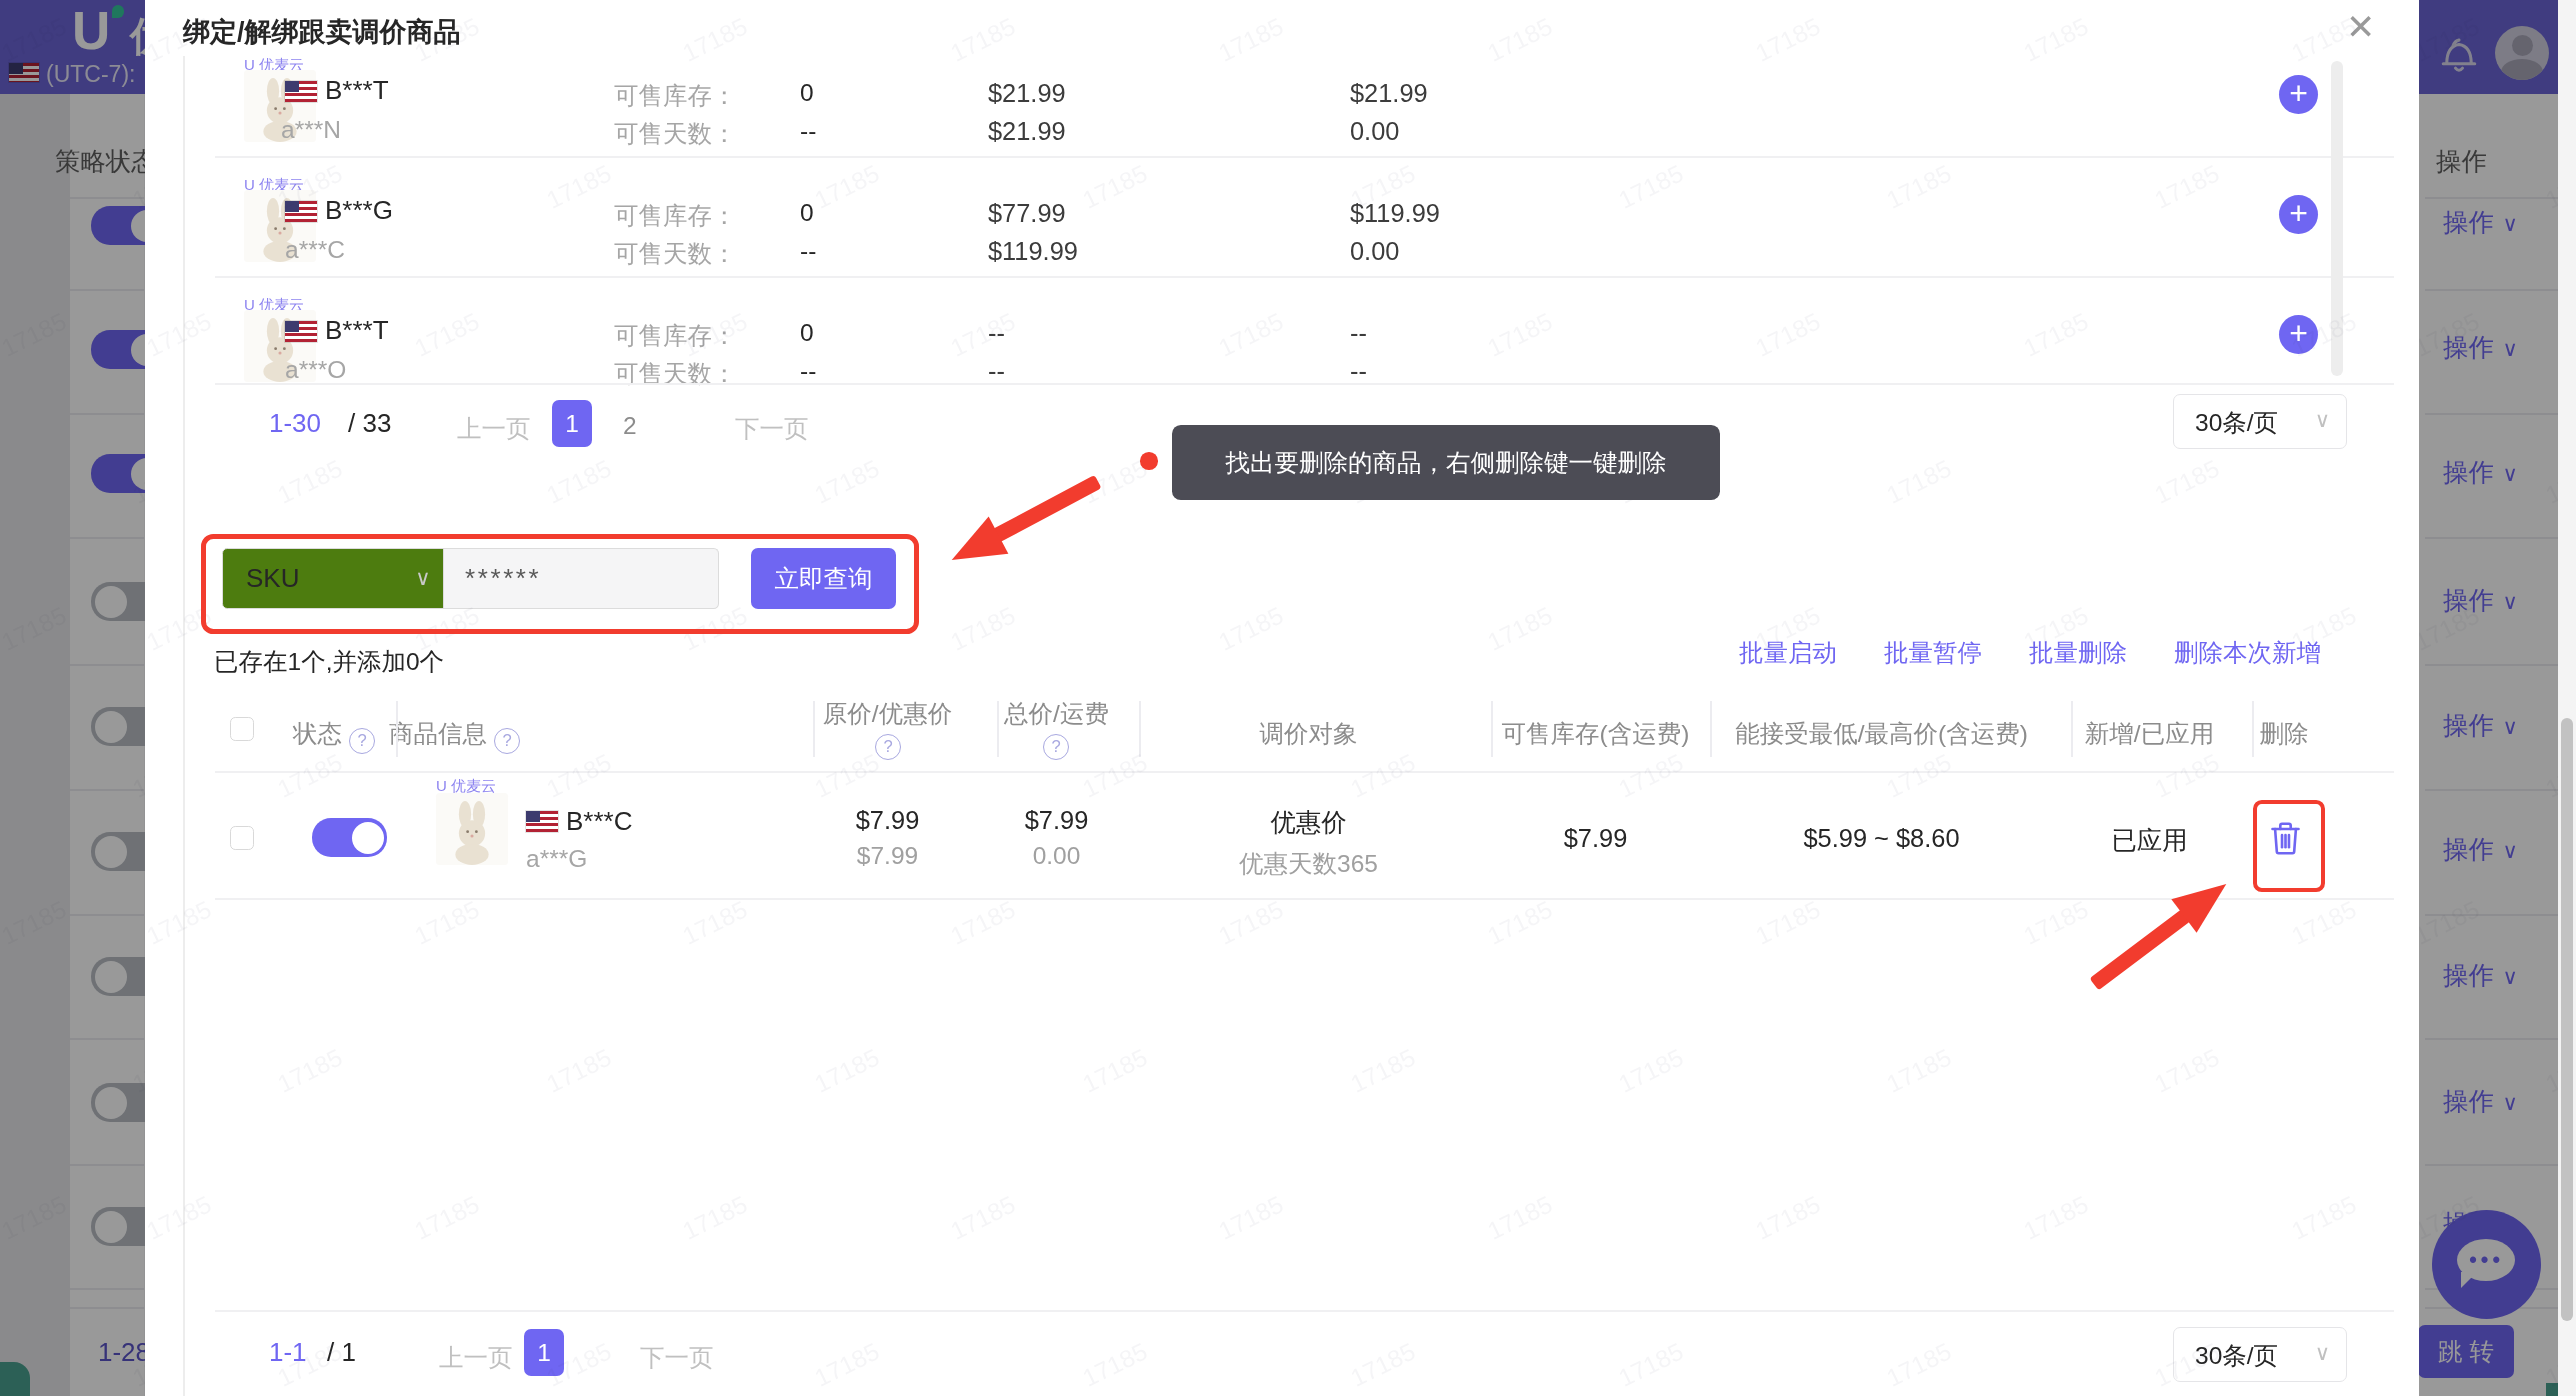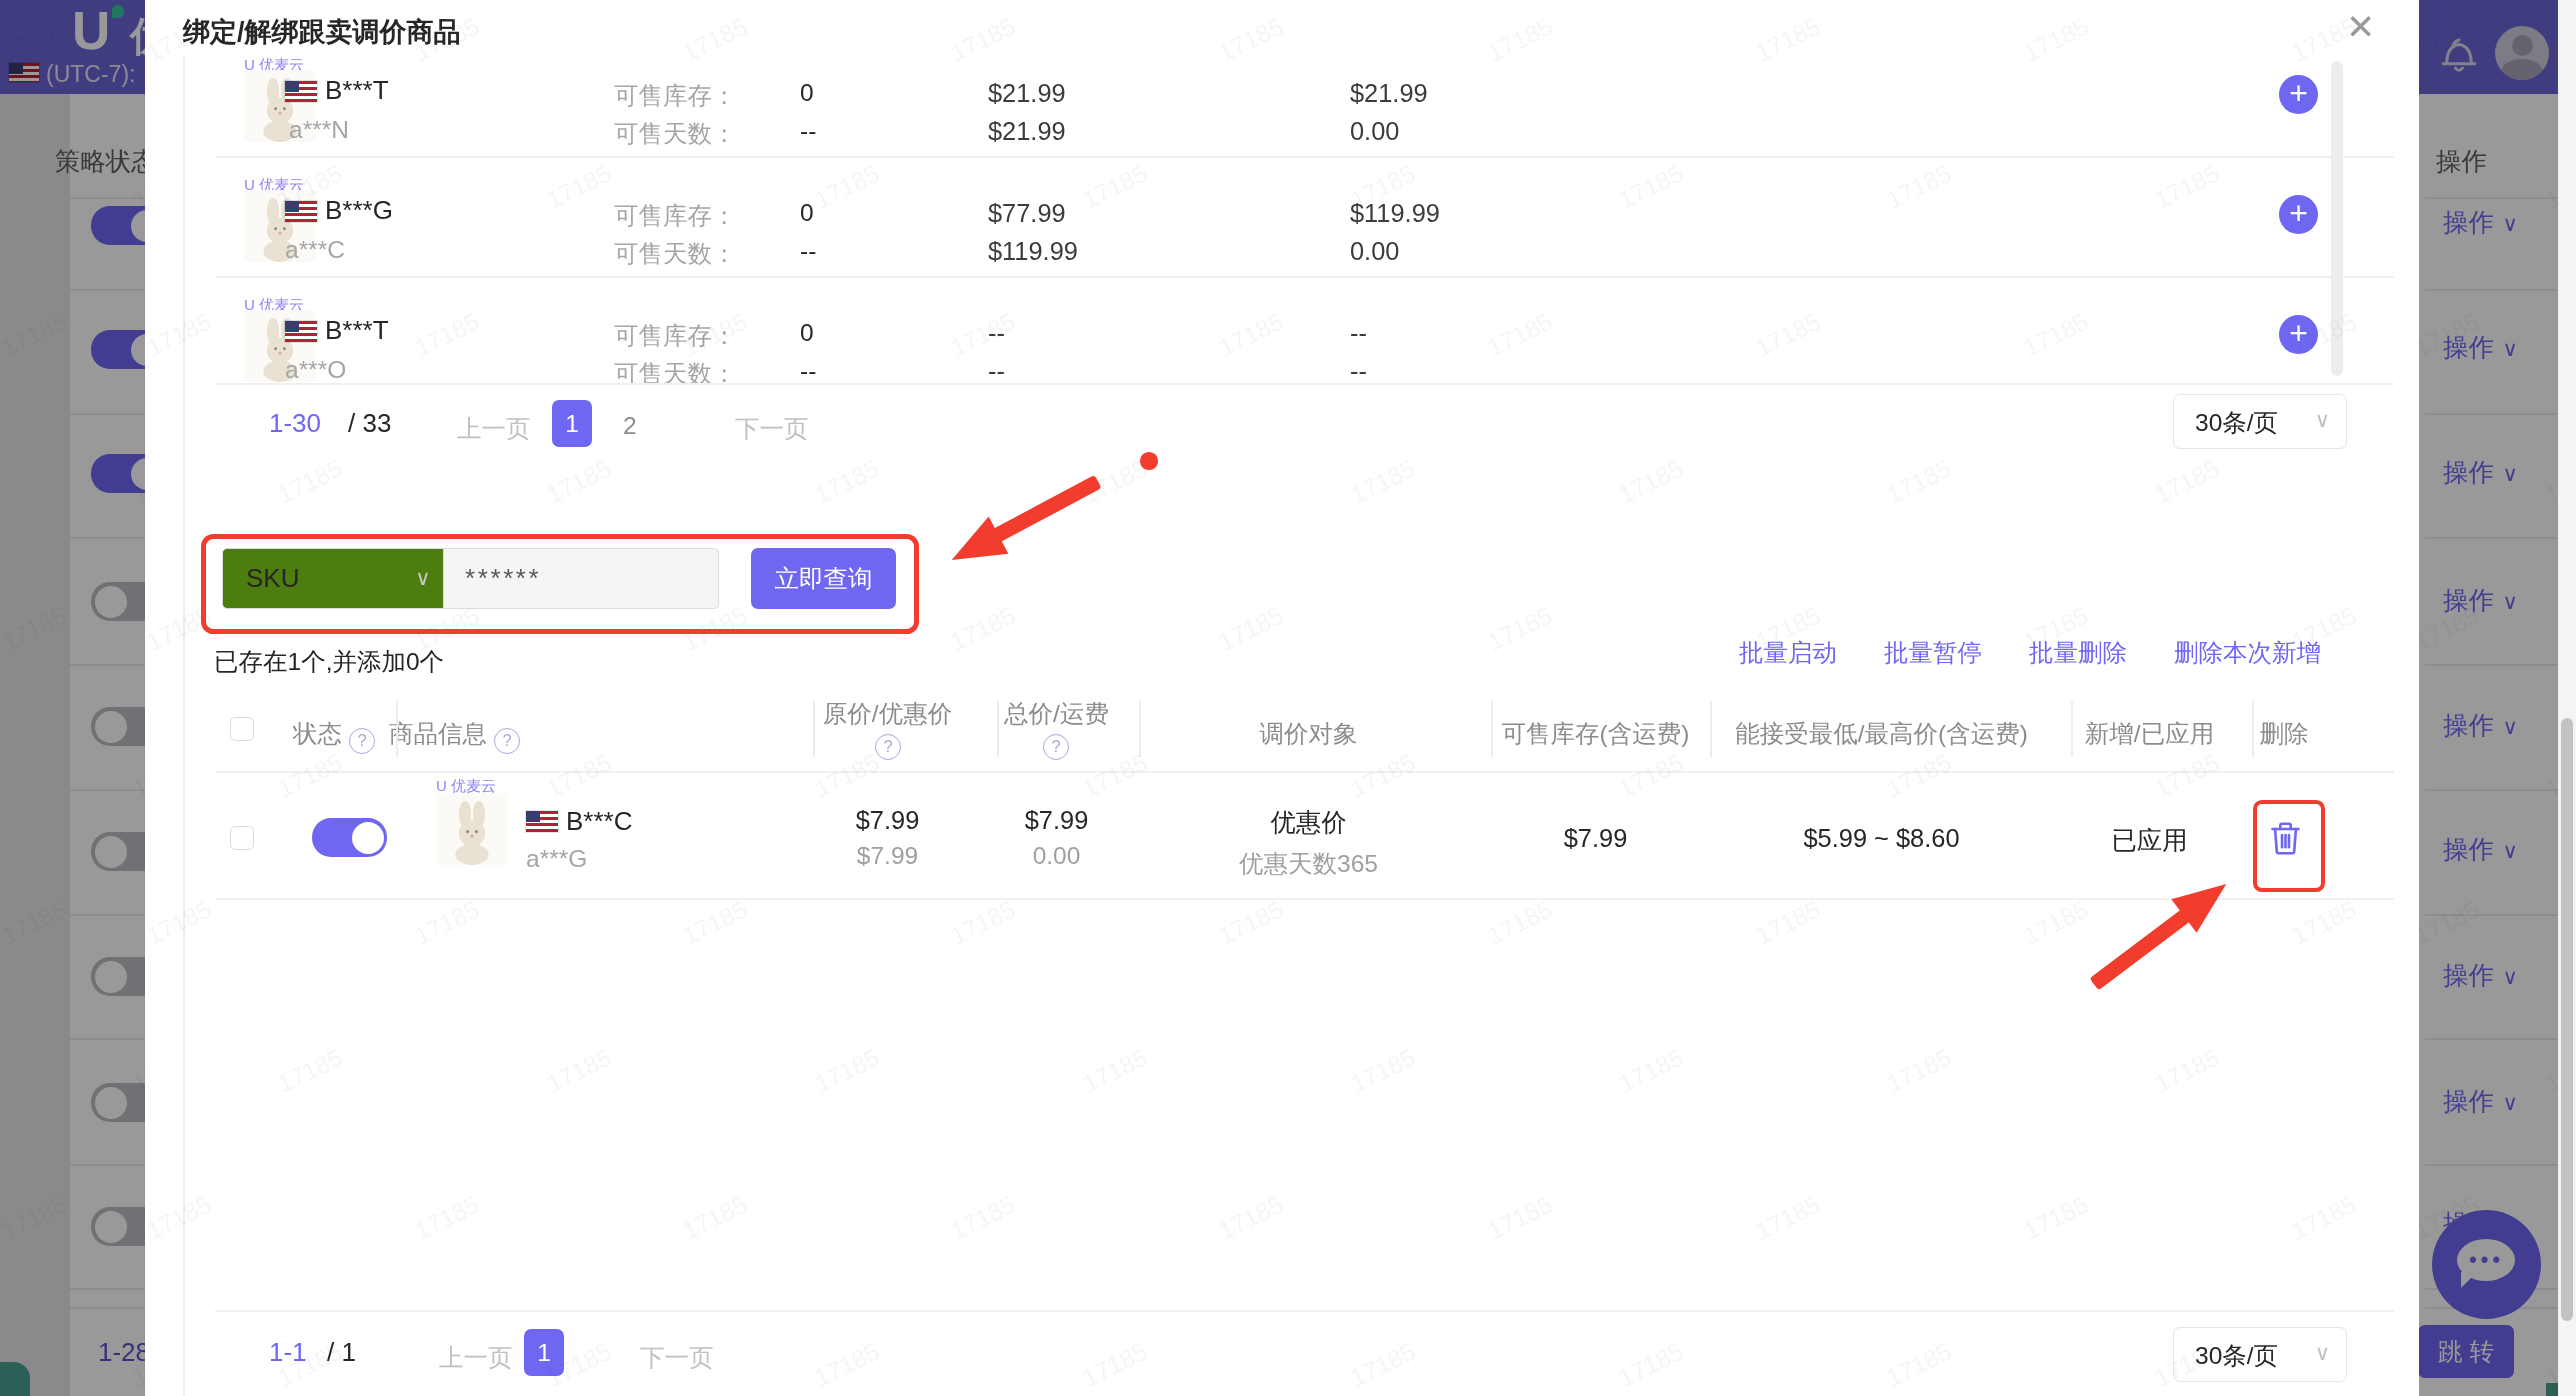"a***N" span.psku { left: 144px -> 136px }
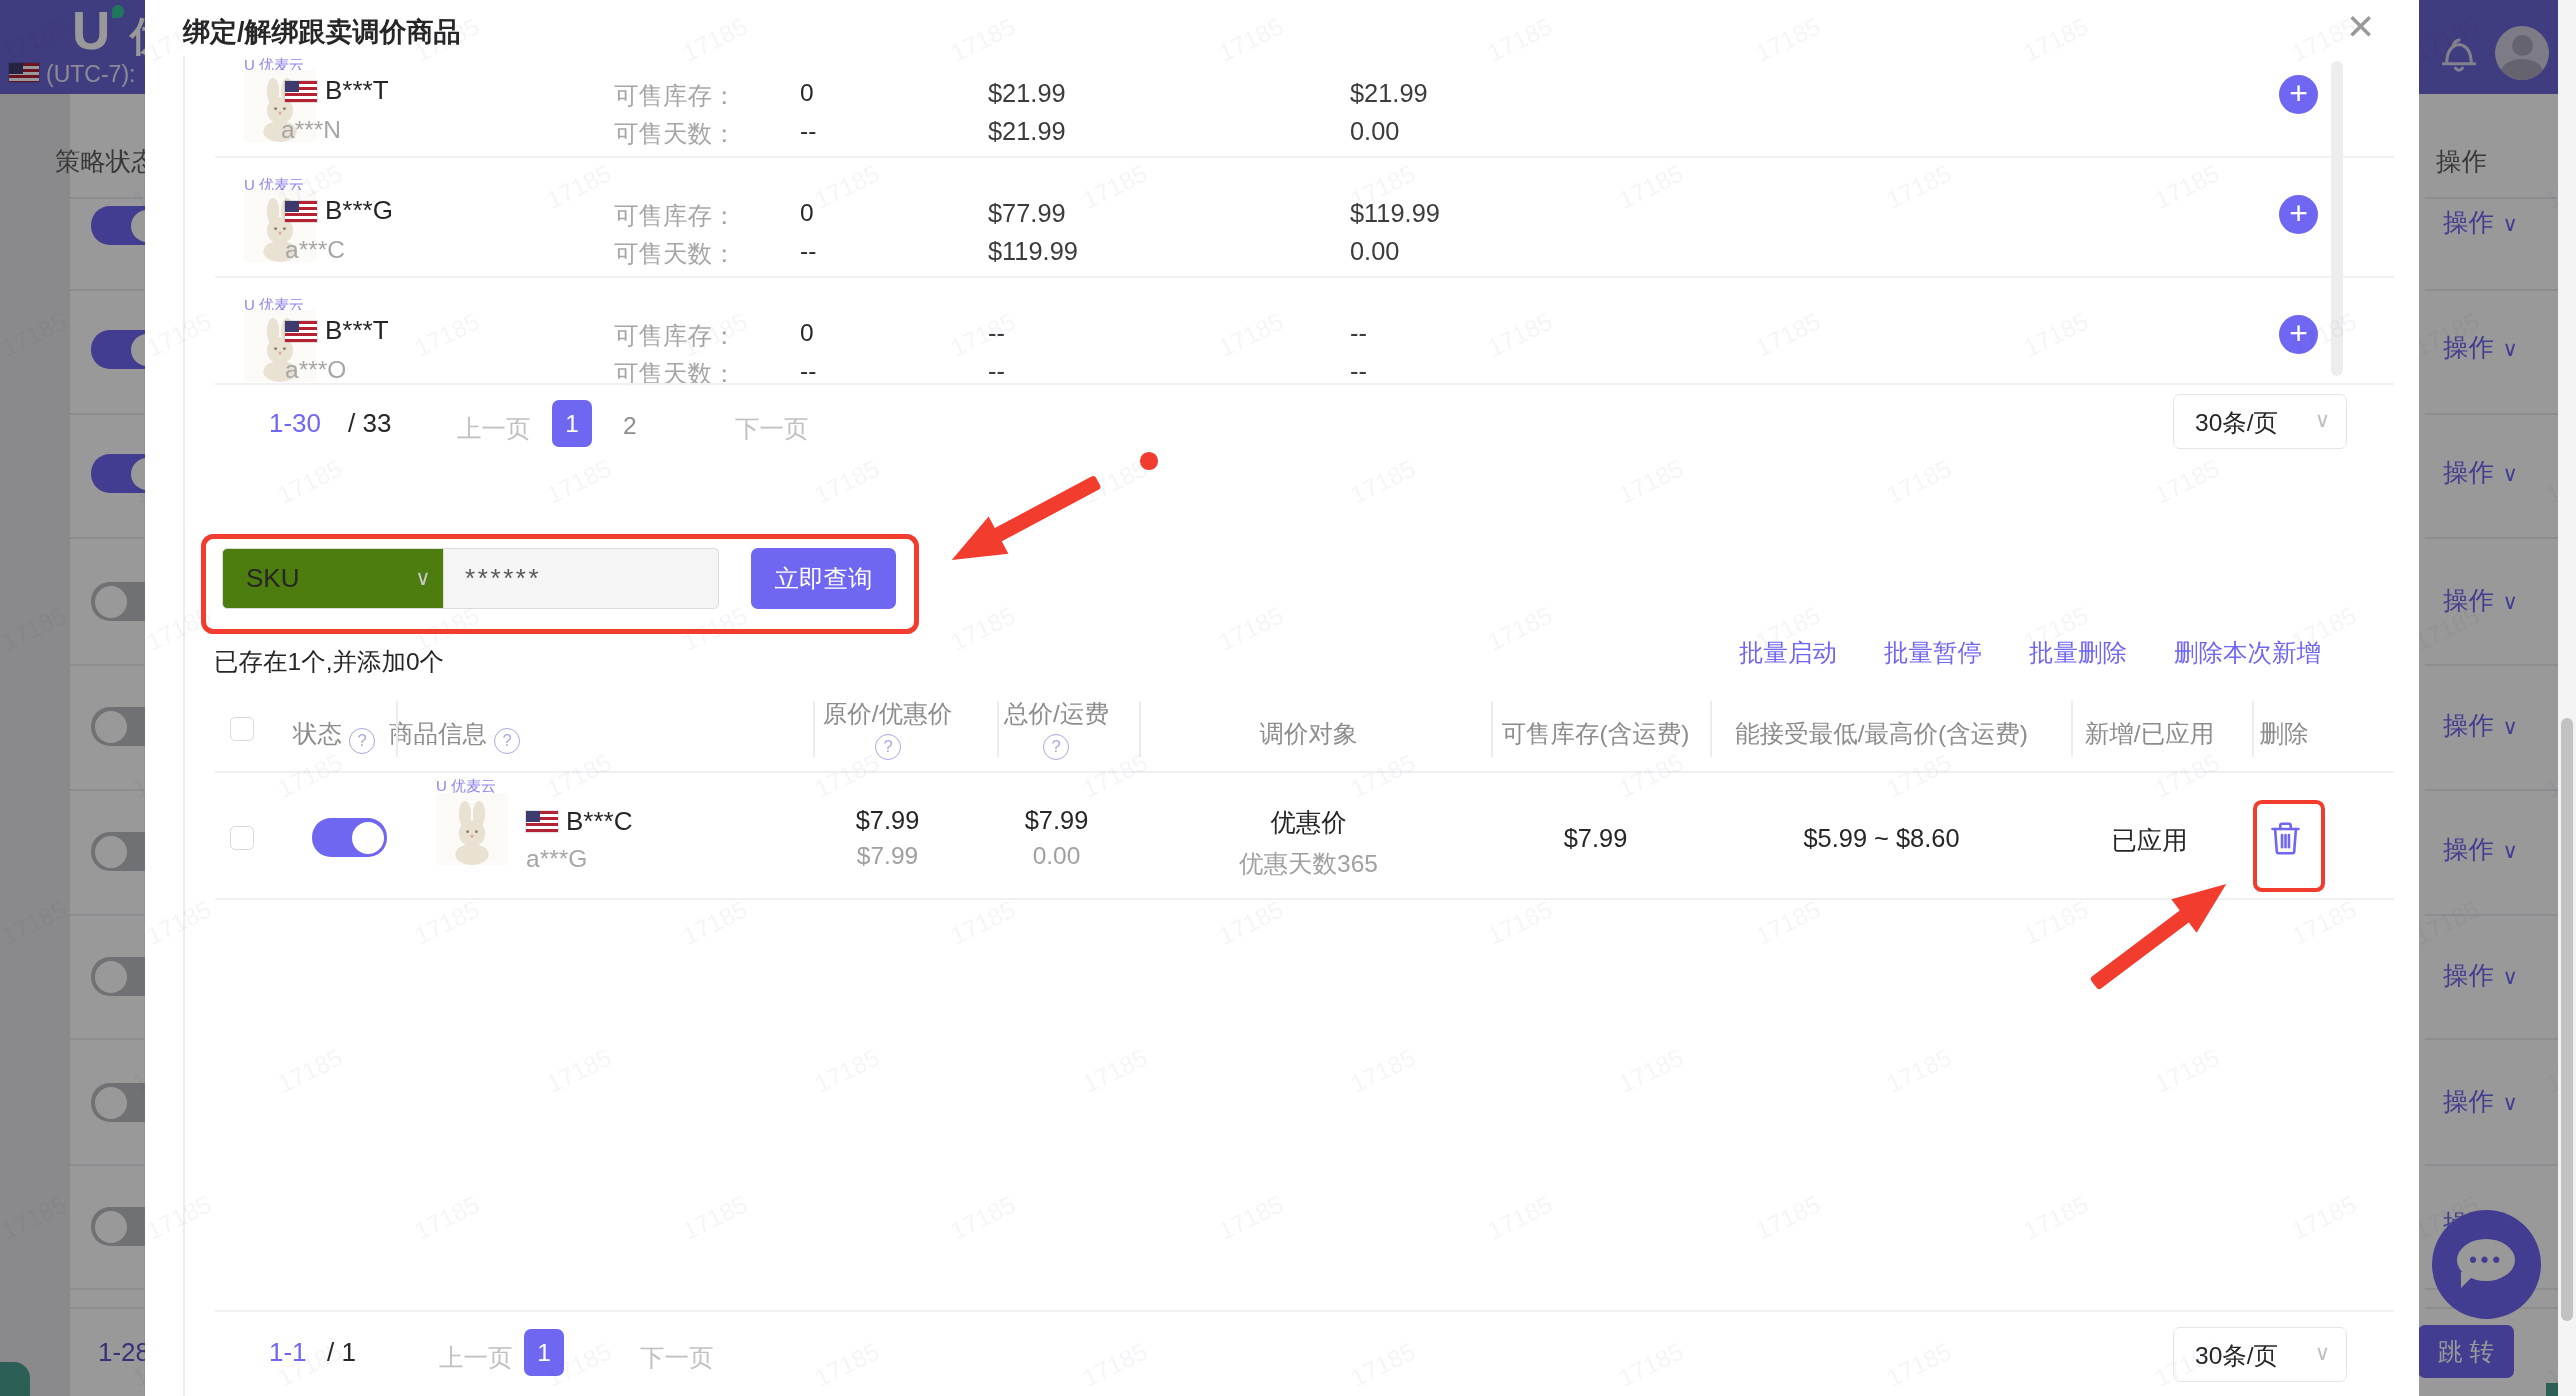"找出要删除的商品，右侧删除键一键删除" div.tooltip { html: none -> <div>找出要删除的商品，右侧删除键一键删除</div> }
